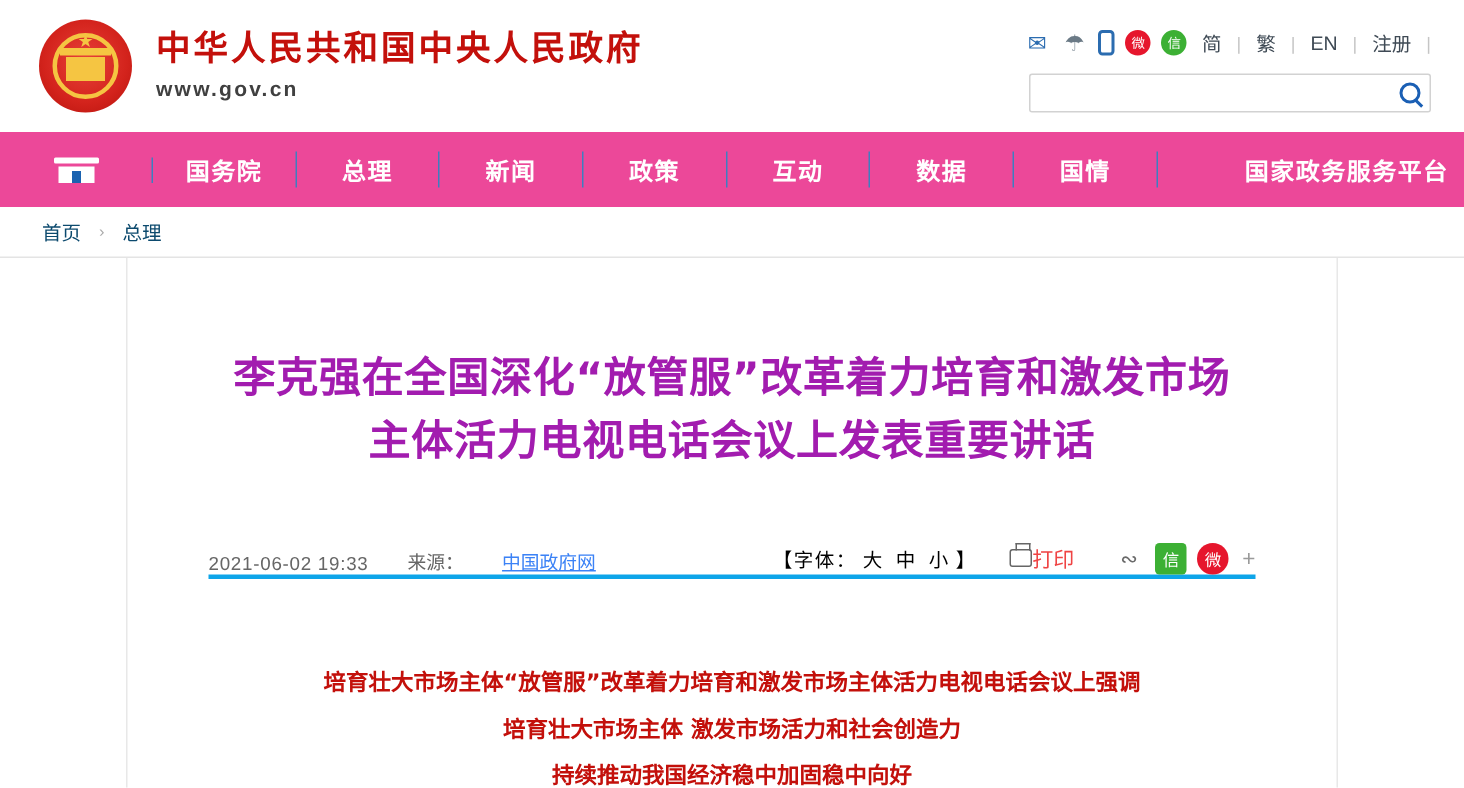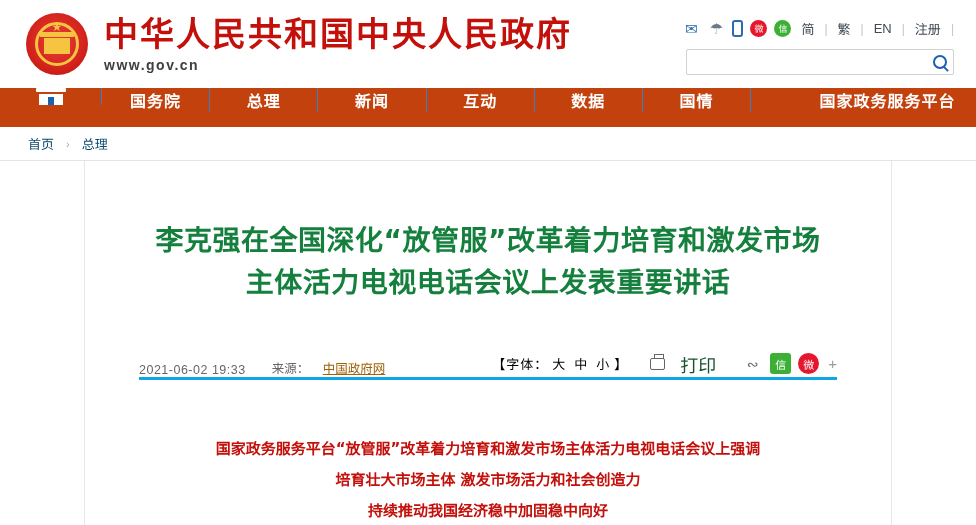"中华人民共和国中央人民政府" .site-title { font-size: 34px -> 23px }
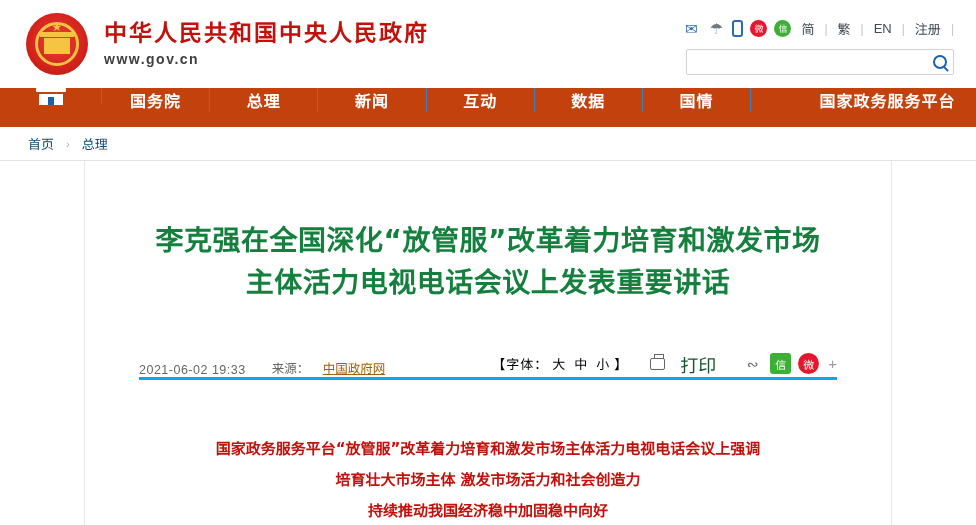"国务院" .nav { align-items: flex-start -> center; background: #c2410c -> #ec4899; height: 39px -> 50px }
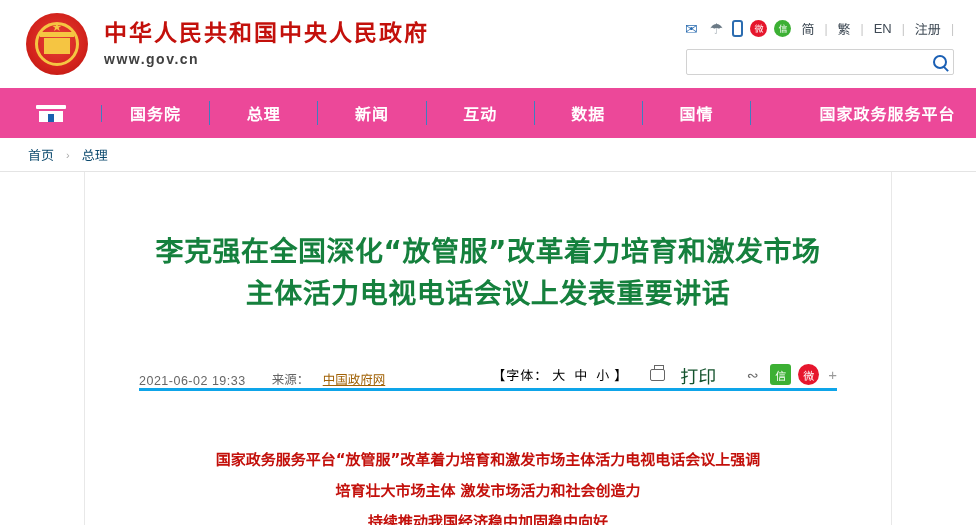"政策" div.nav-item { html: none -> <div>政策</div> }
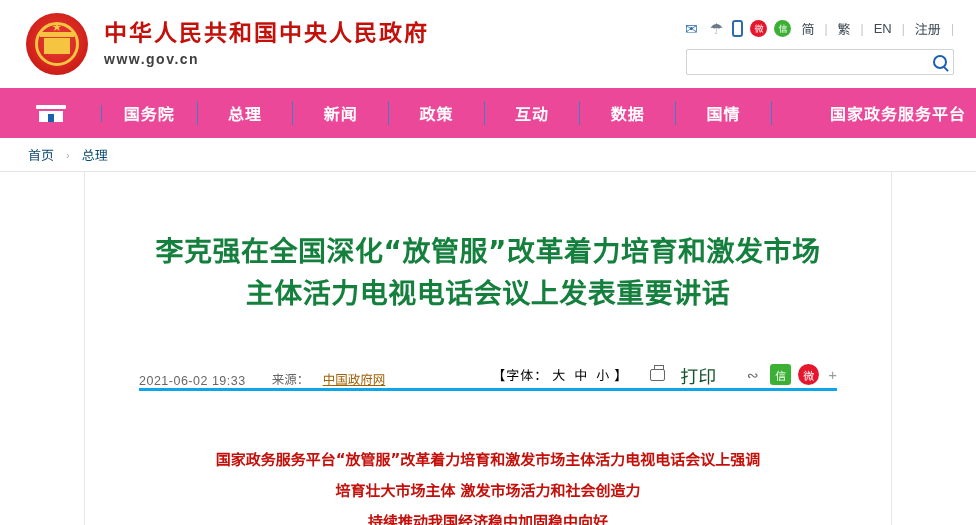"李克强在全国深化“放管服”改革着力培育和激发市场主体活力电视电话会议上发表重要讲" .article-title { color: #15803d -> #a21caf }
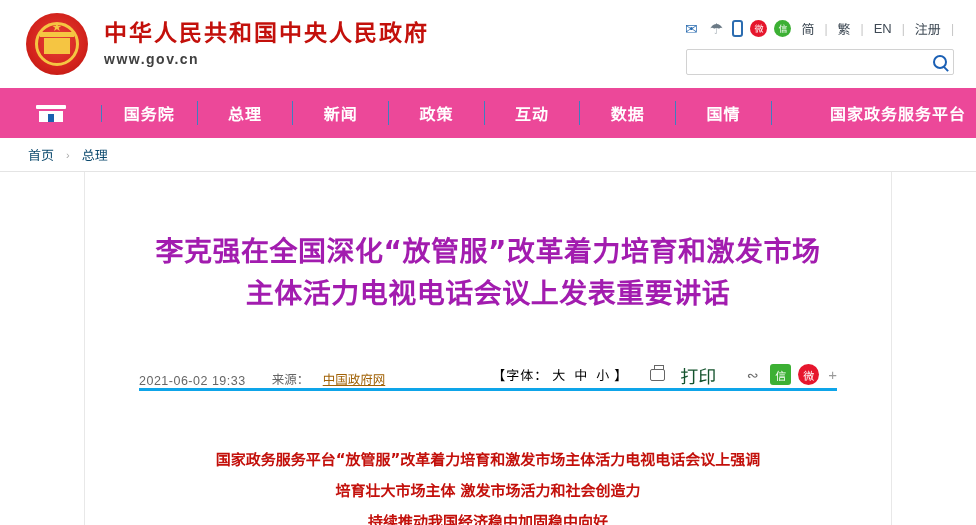"中国政府网" .meta-source .src-link { color: #a16207 -> #3b82f6; margin-left: 10px -> 22px }
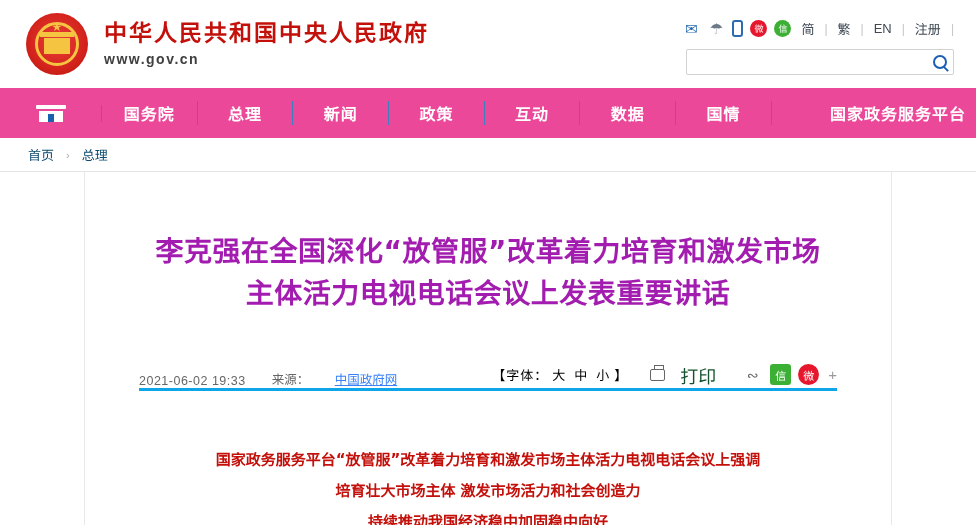"打印" .print-btn { color: #14532d -> #ef4444; font-size: 18px -> 14px; gap: 15px -> 0 }
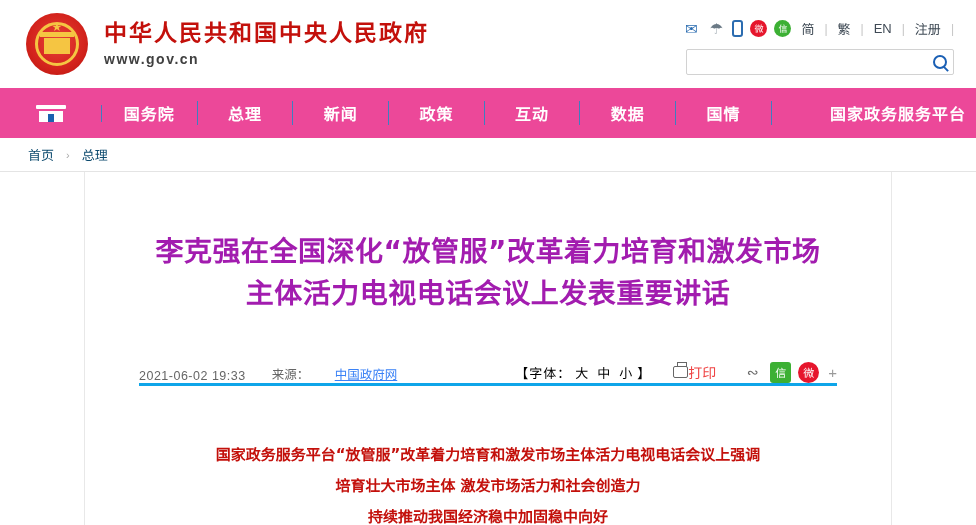"国家政务服务平台“放管服”改革着力培育和激发市场主体活力电视电话会议上强调" div { text: 国家政务服务平台 -> 培育壮大市场主体 }
